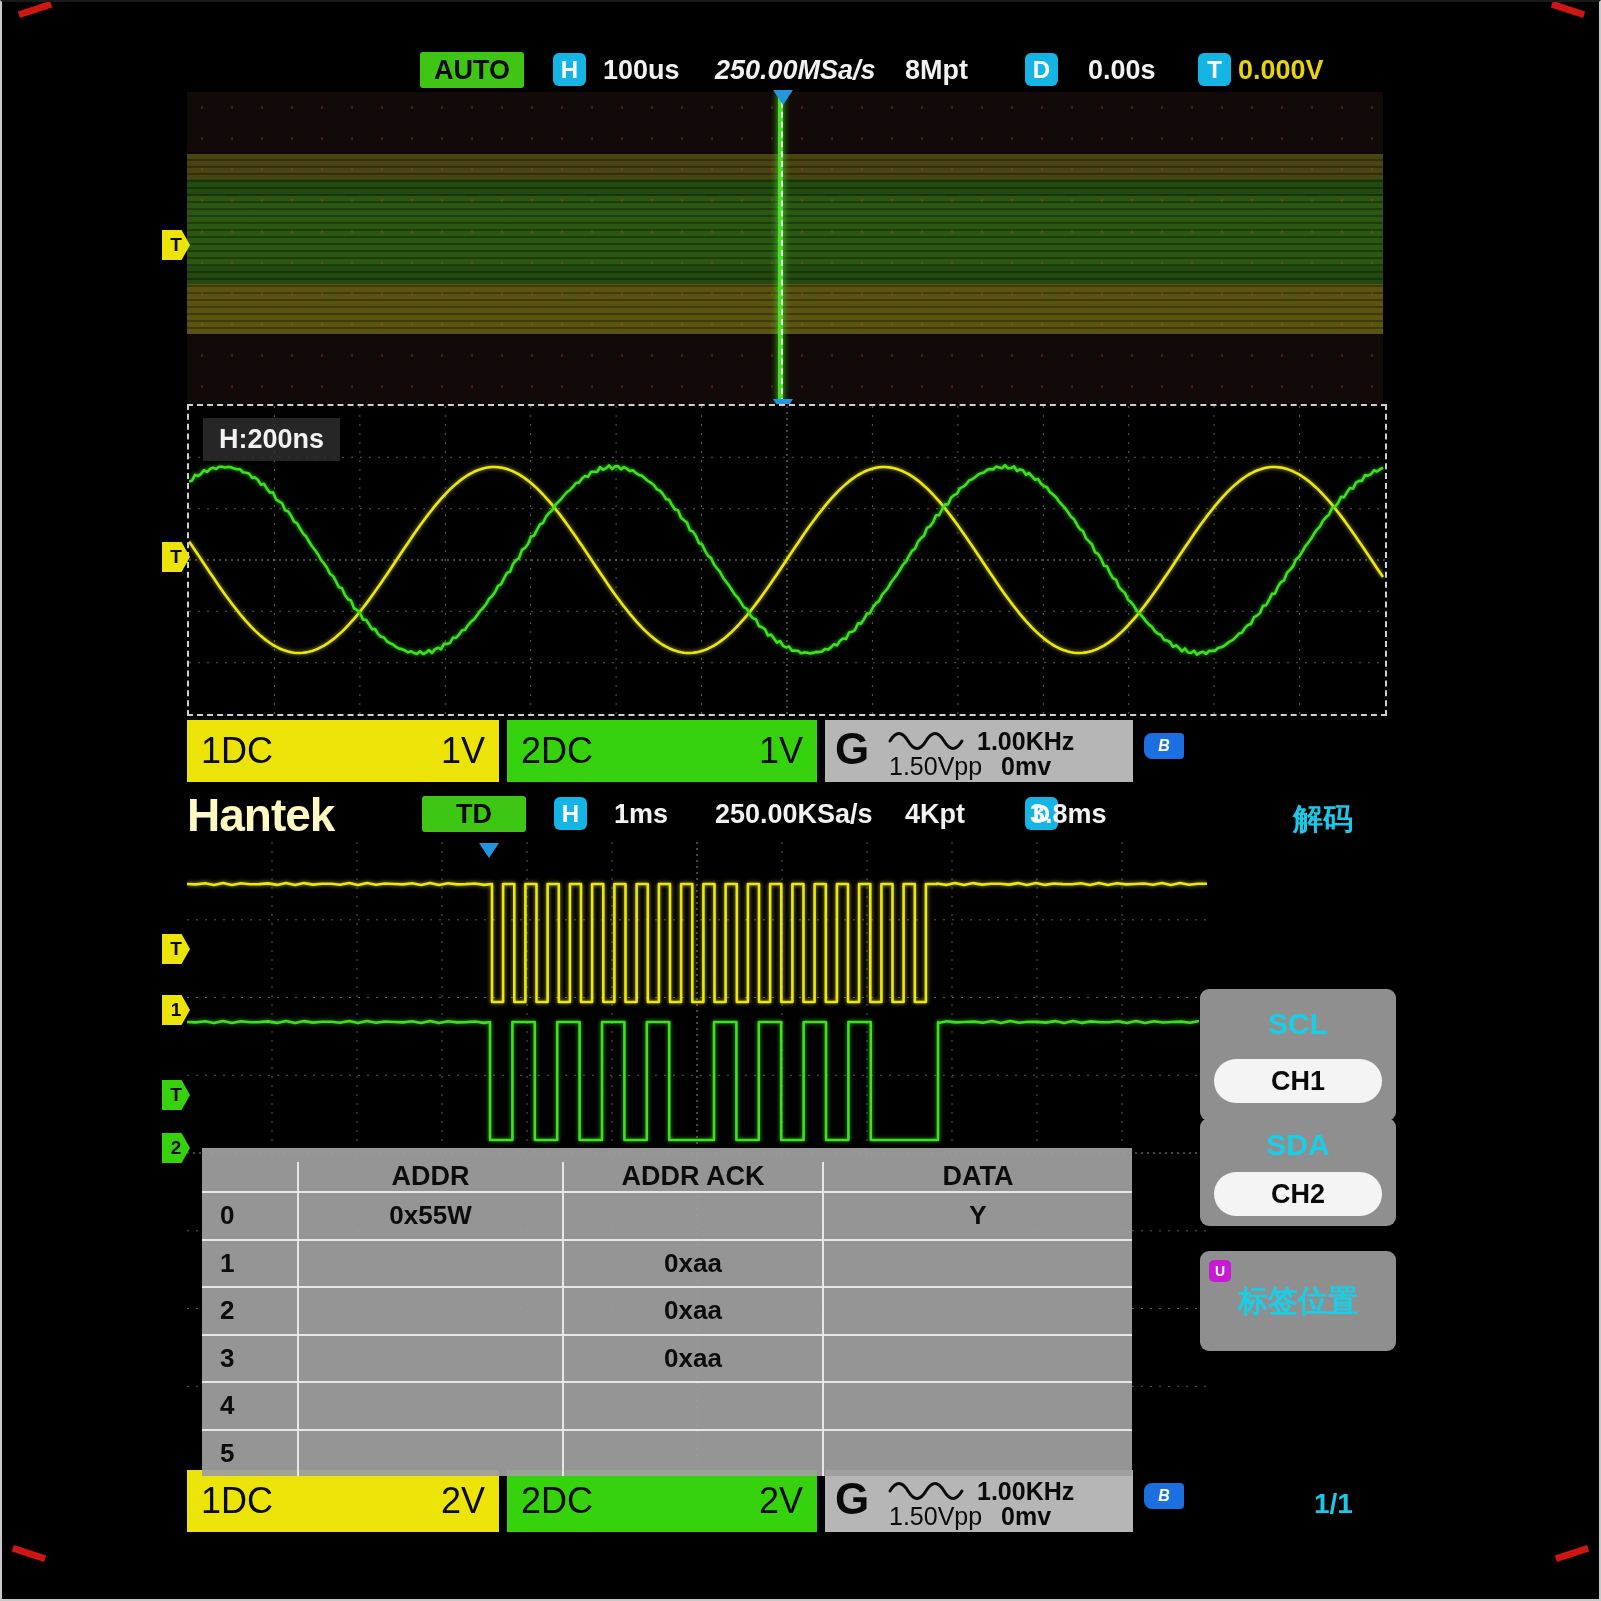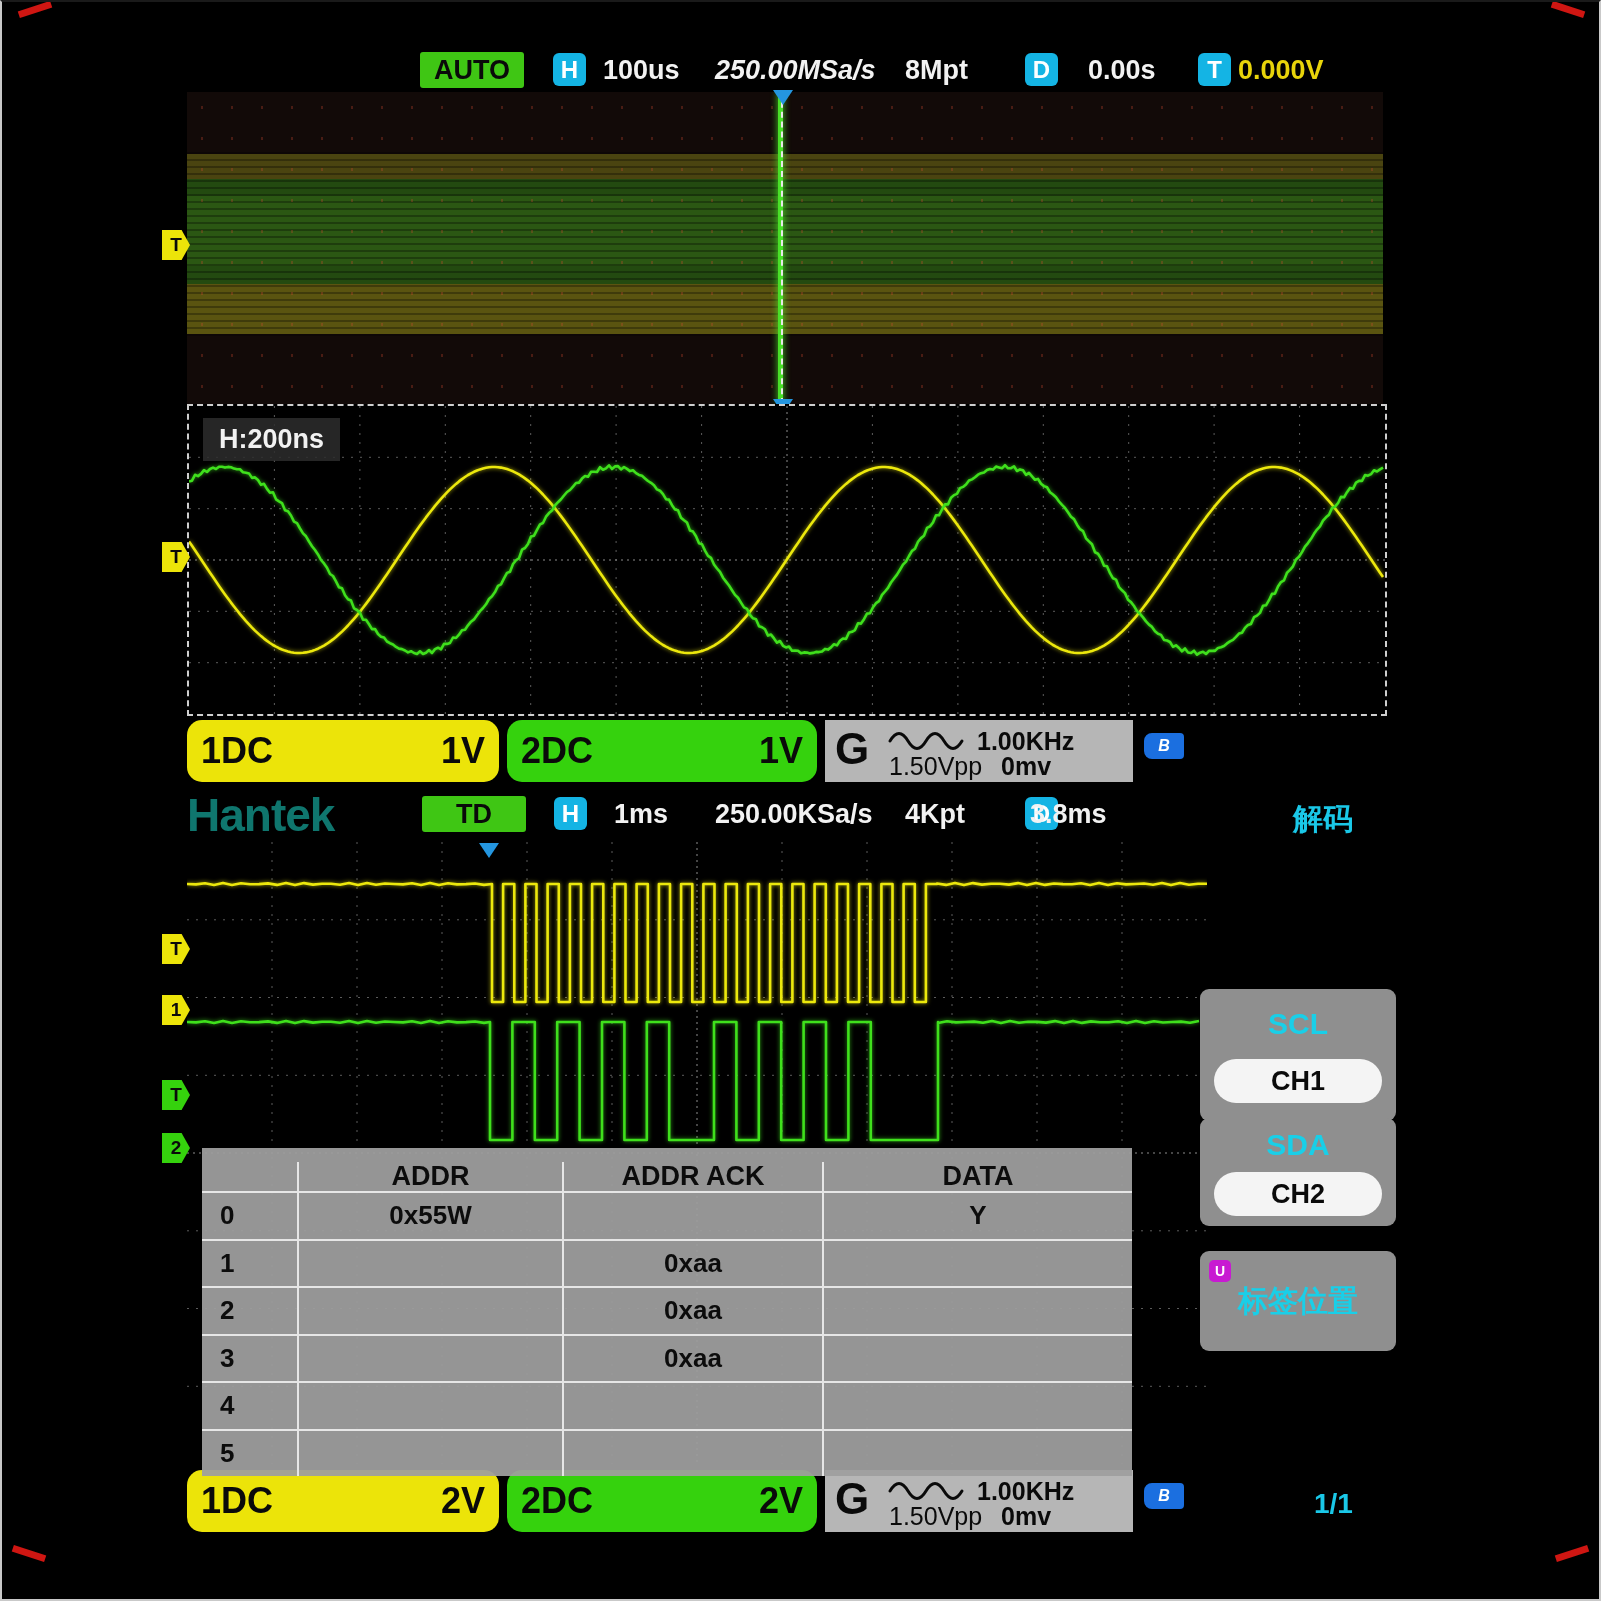"1DC" .chbox { border-radius: 15px -> none; font-weight: 700 -> 400 }
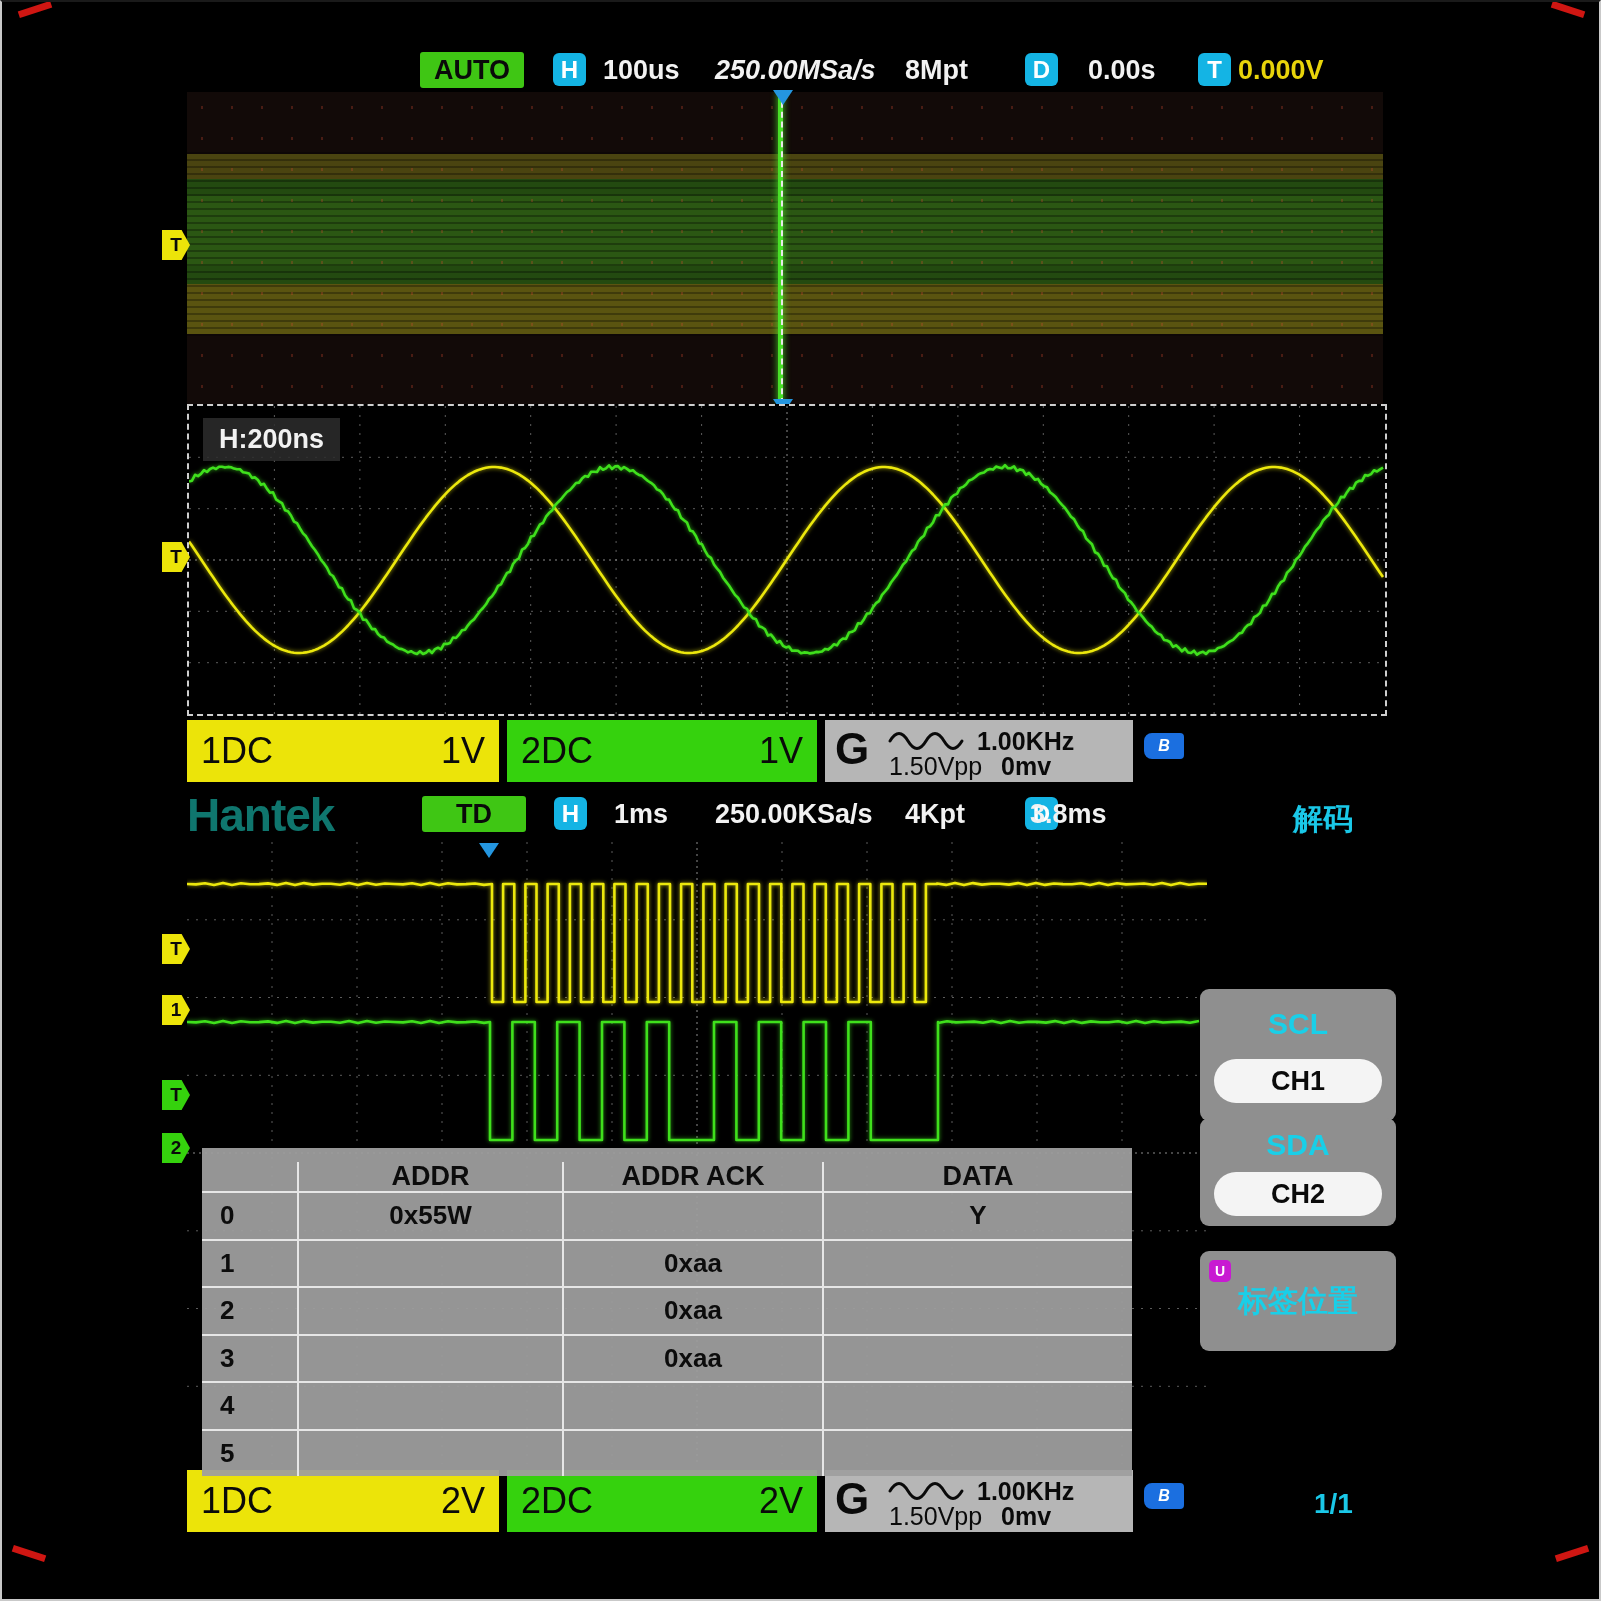"Hantek" .logo { color: #0f766e -> #fef9c3 }
